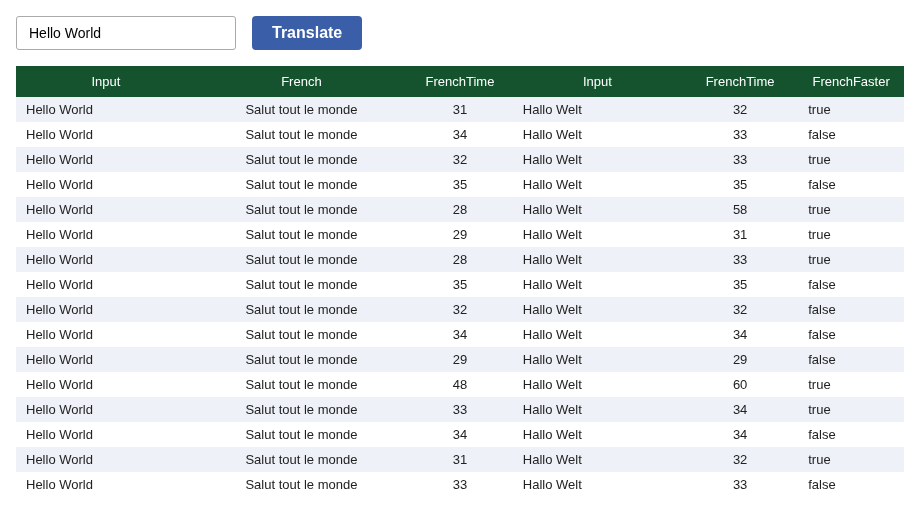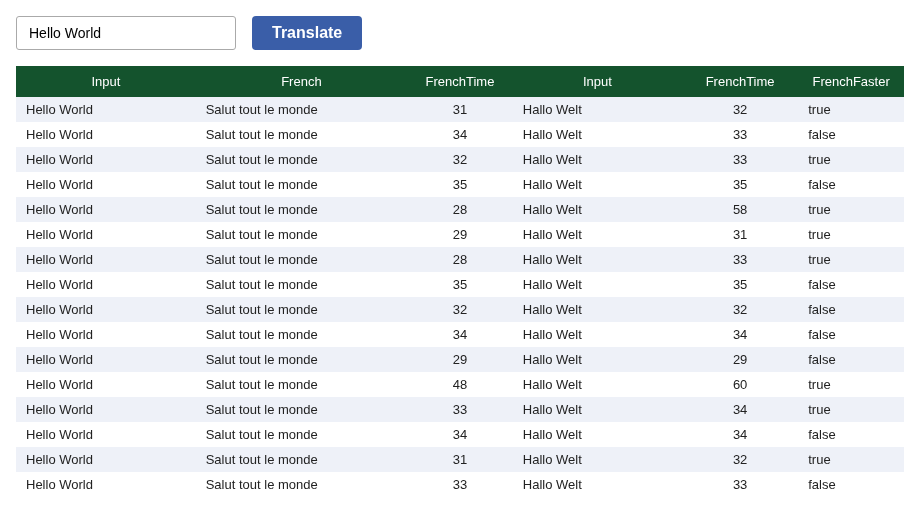"Salut tout le monde" tbody td:nth-child(2) { text-align: none -> center }
